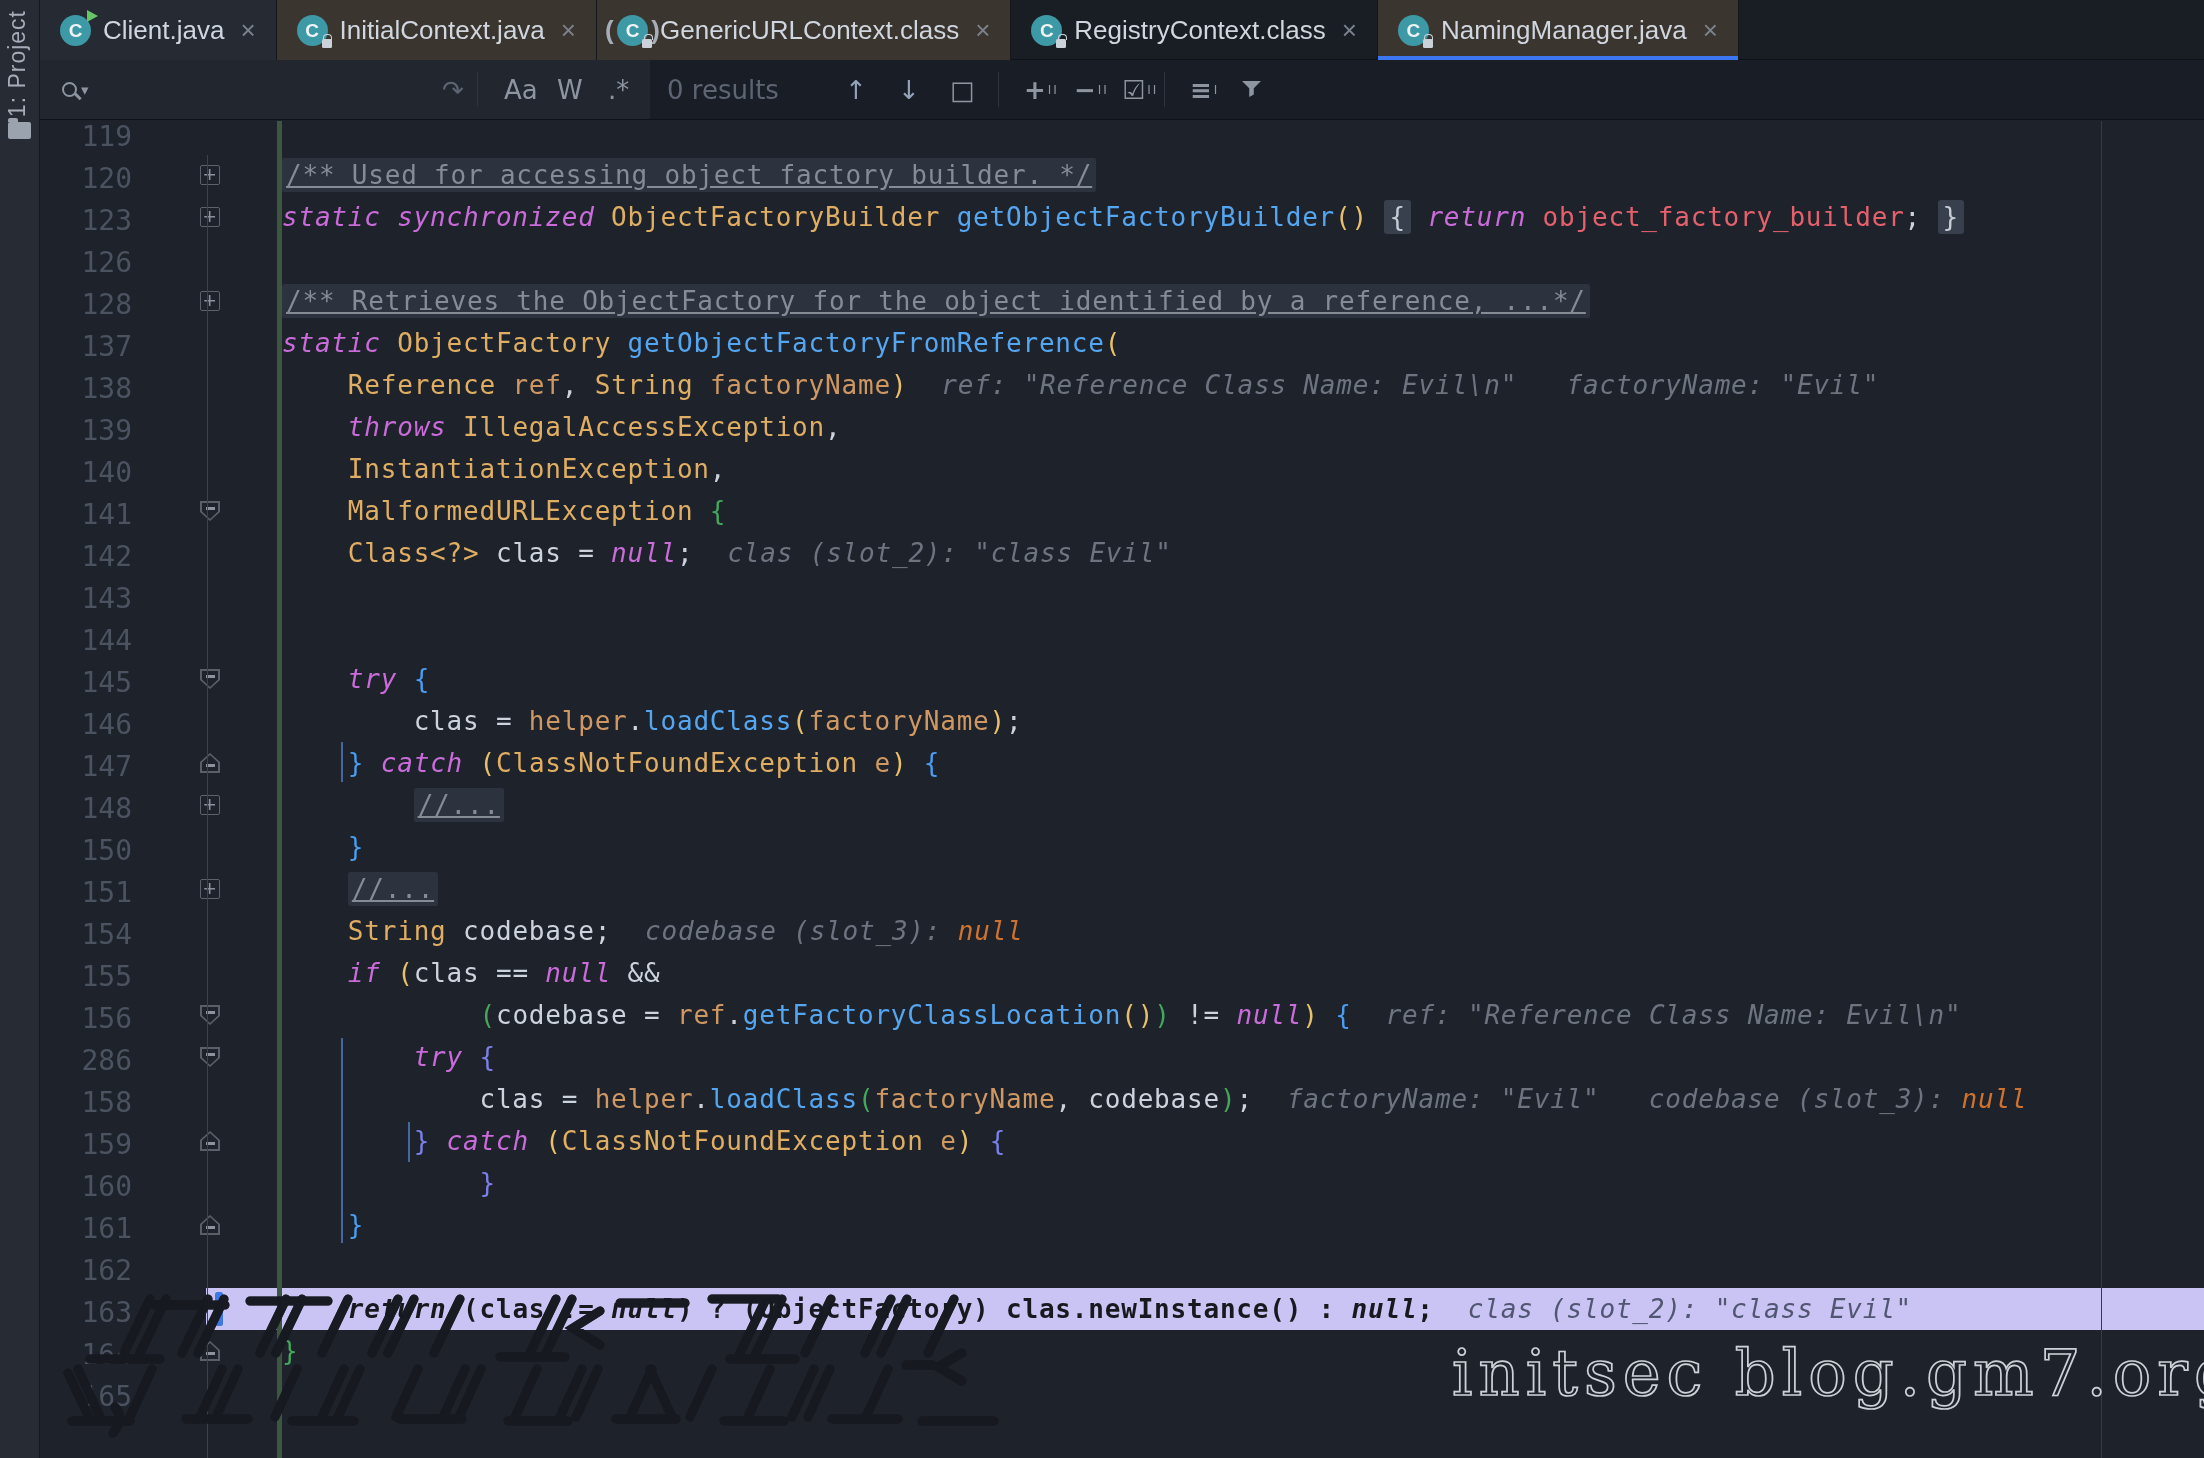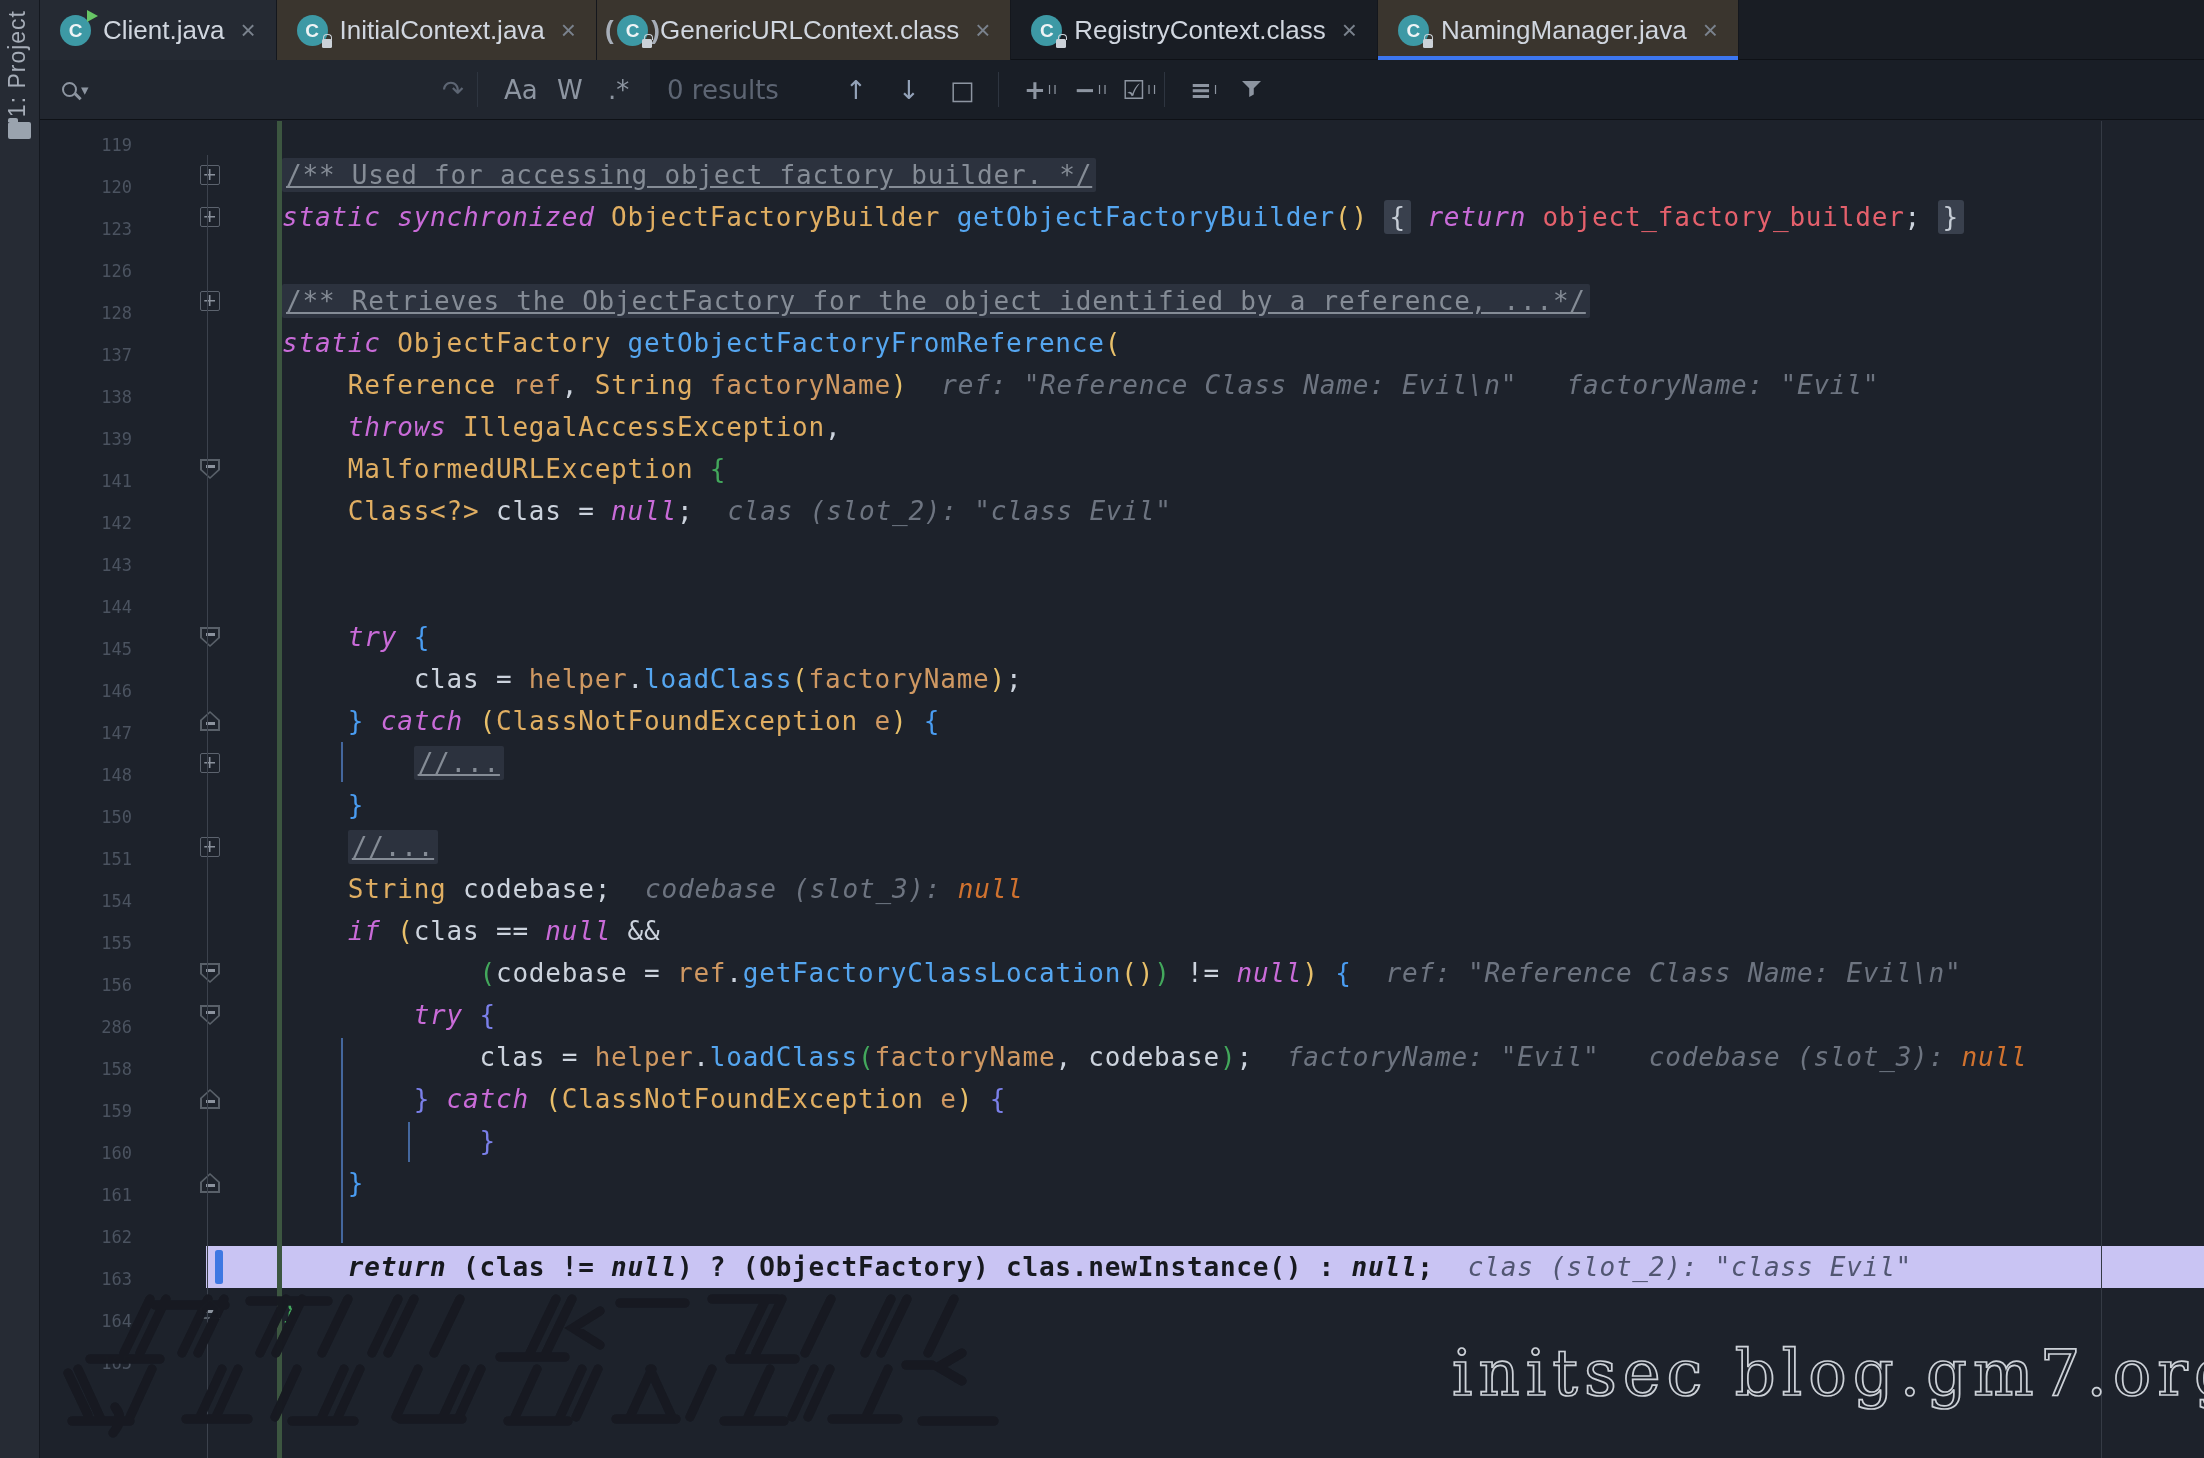"119" .ln { font-size: 17px -> 28px; top: 12px -> 4px }
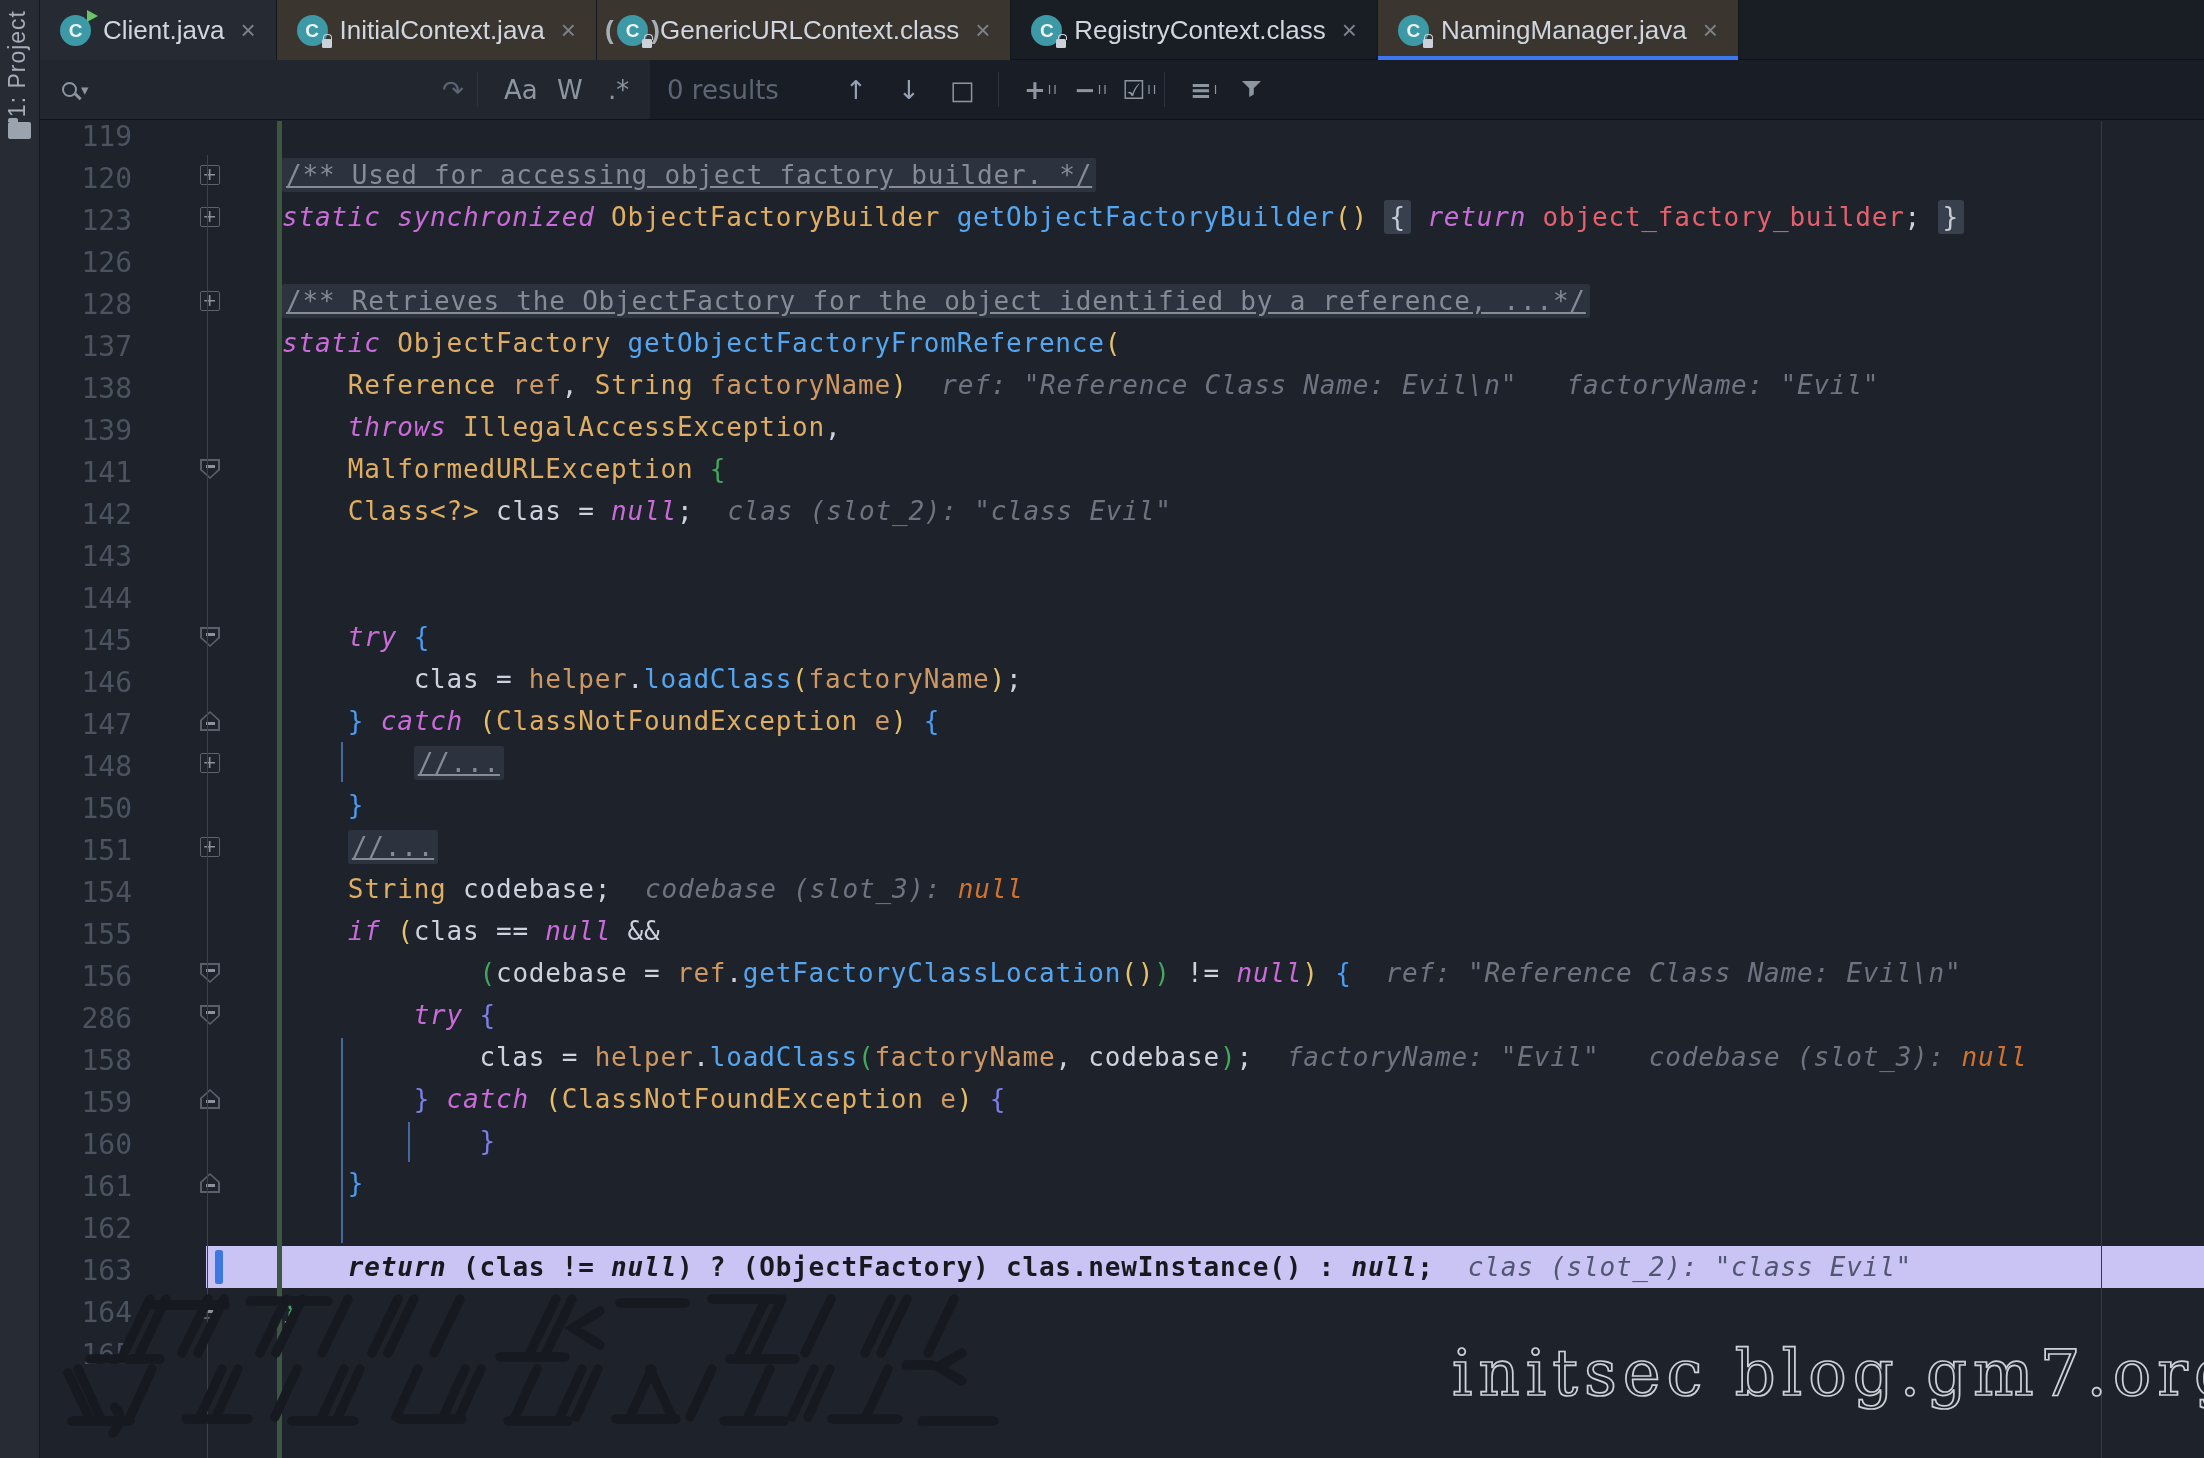"140" div.row { html: none -> <div><span>140</span><span><span> </span><span>InstantiationException</span><span>,</span></span></div> }
